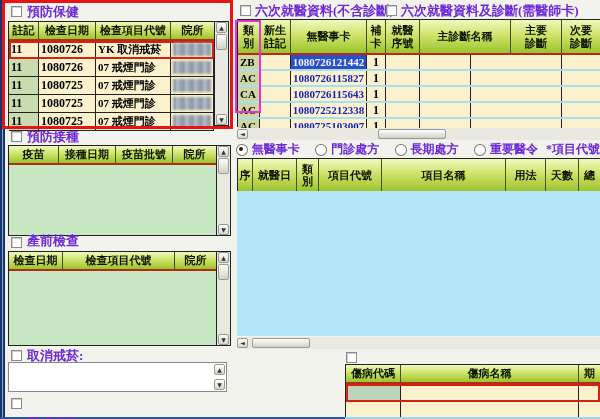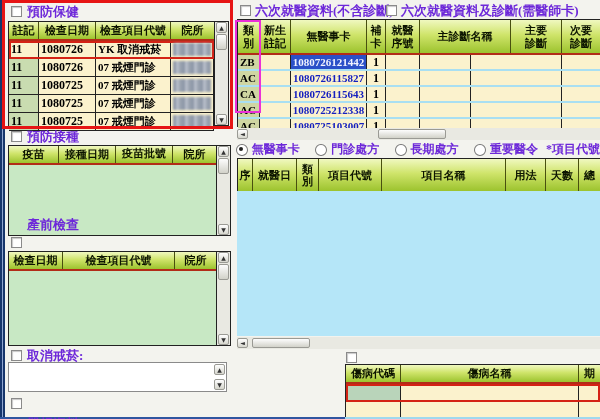"疫苗批號" div.hc { font-family: Liberation Mono, monospace -> none }
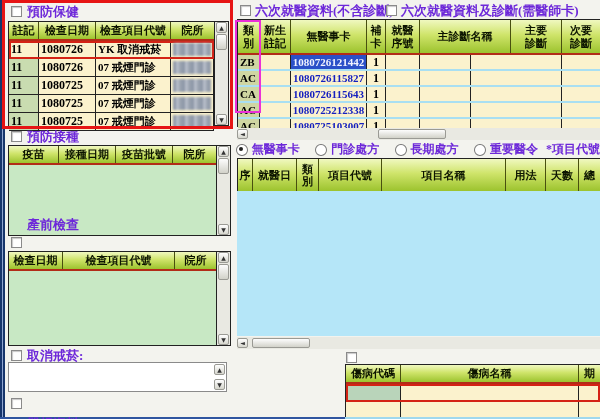"產前檢查" div.abs { top: 216px -> 232px }
